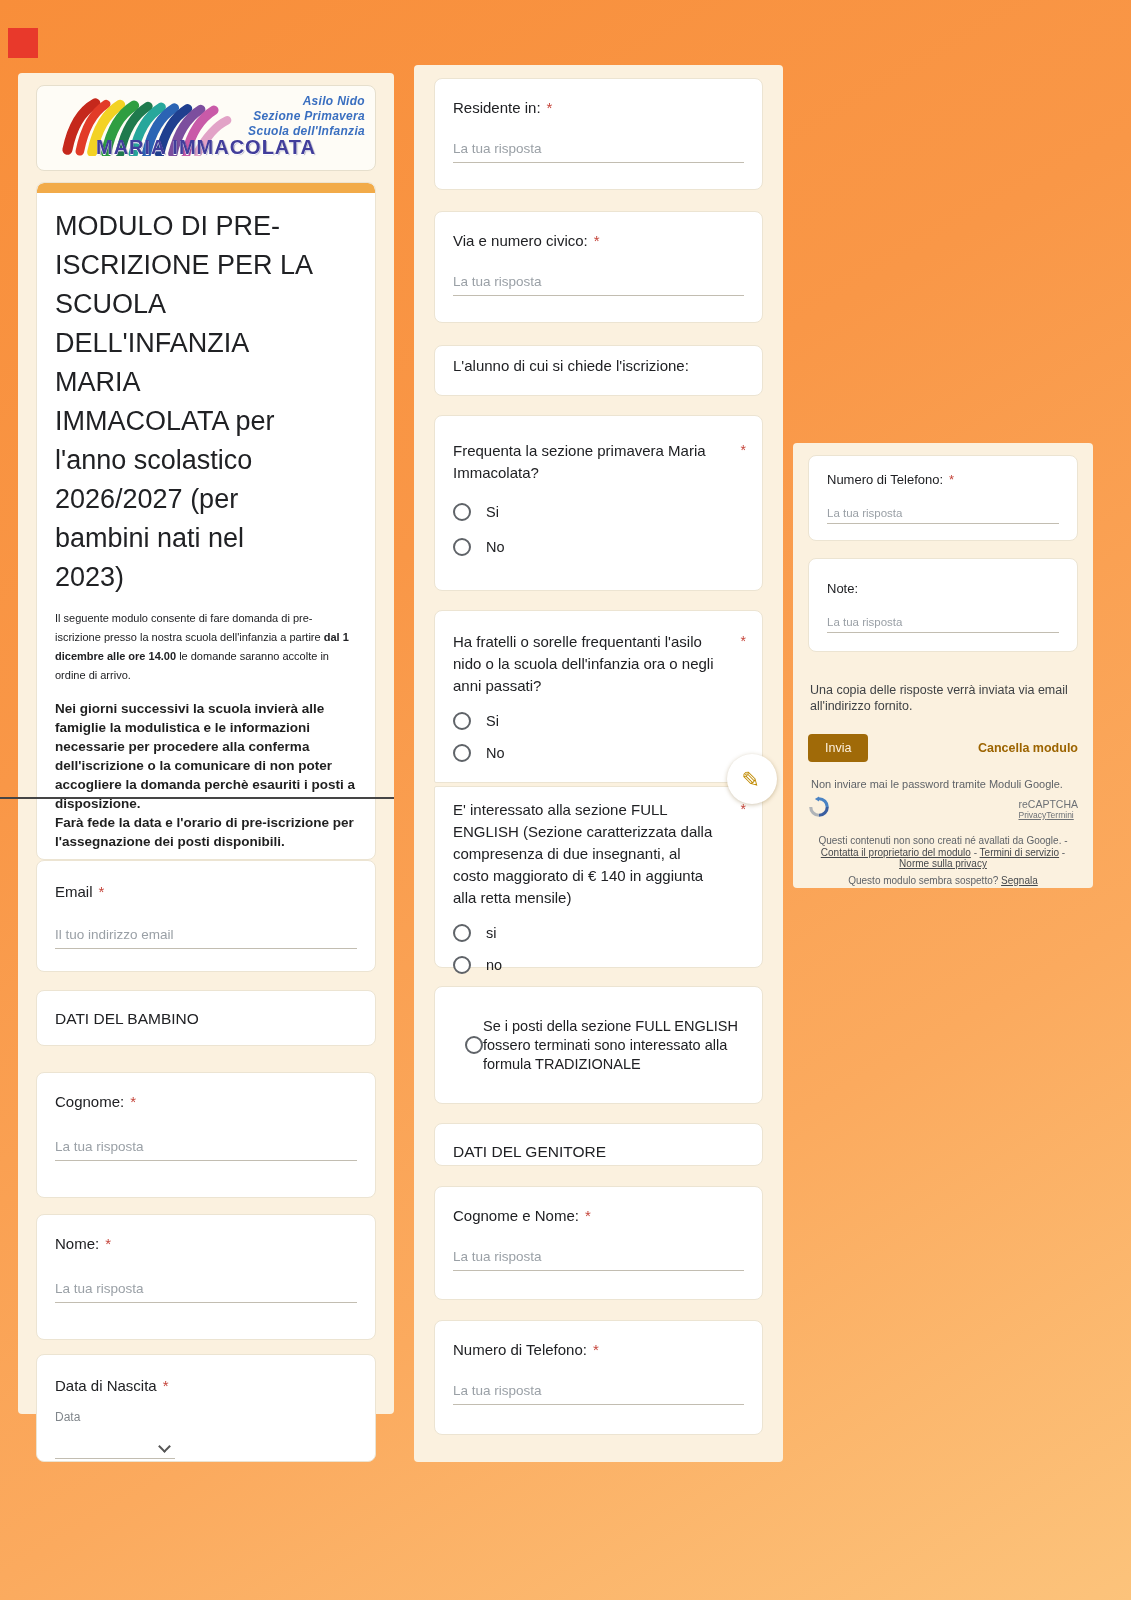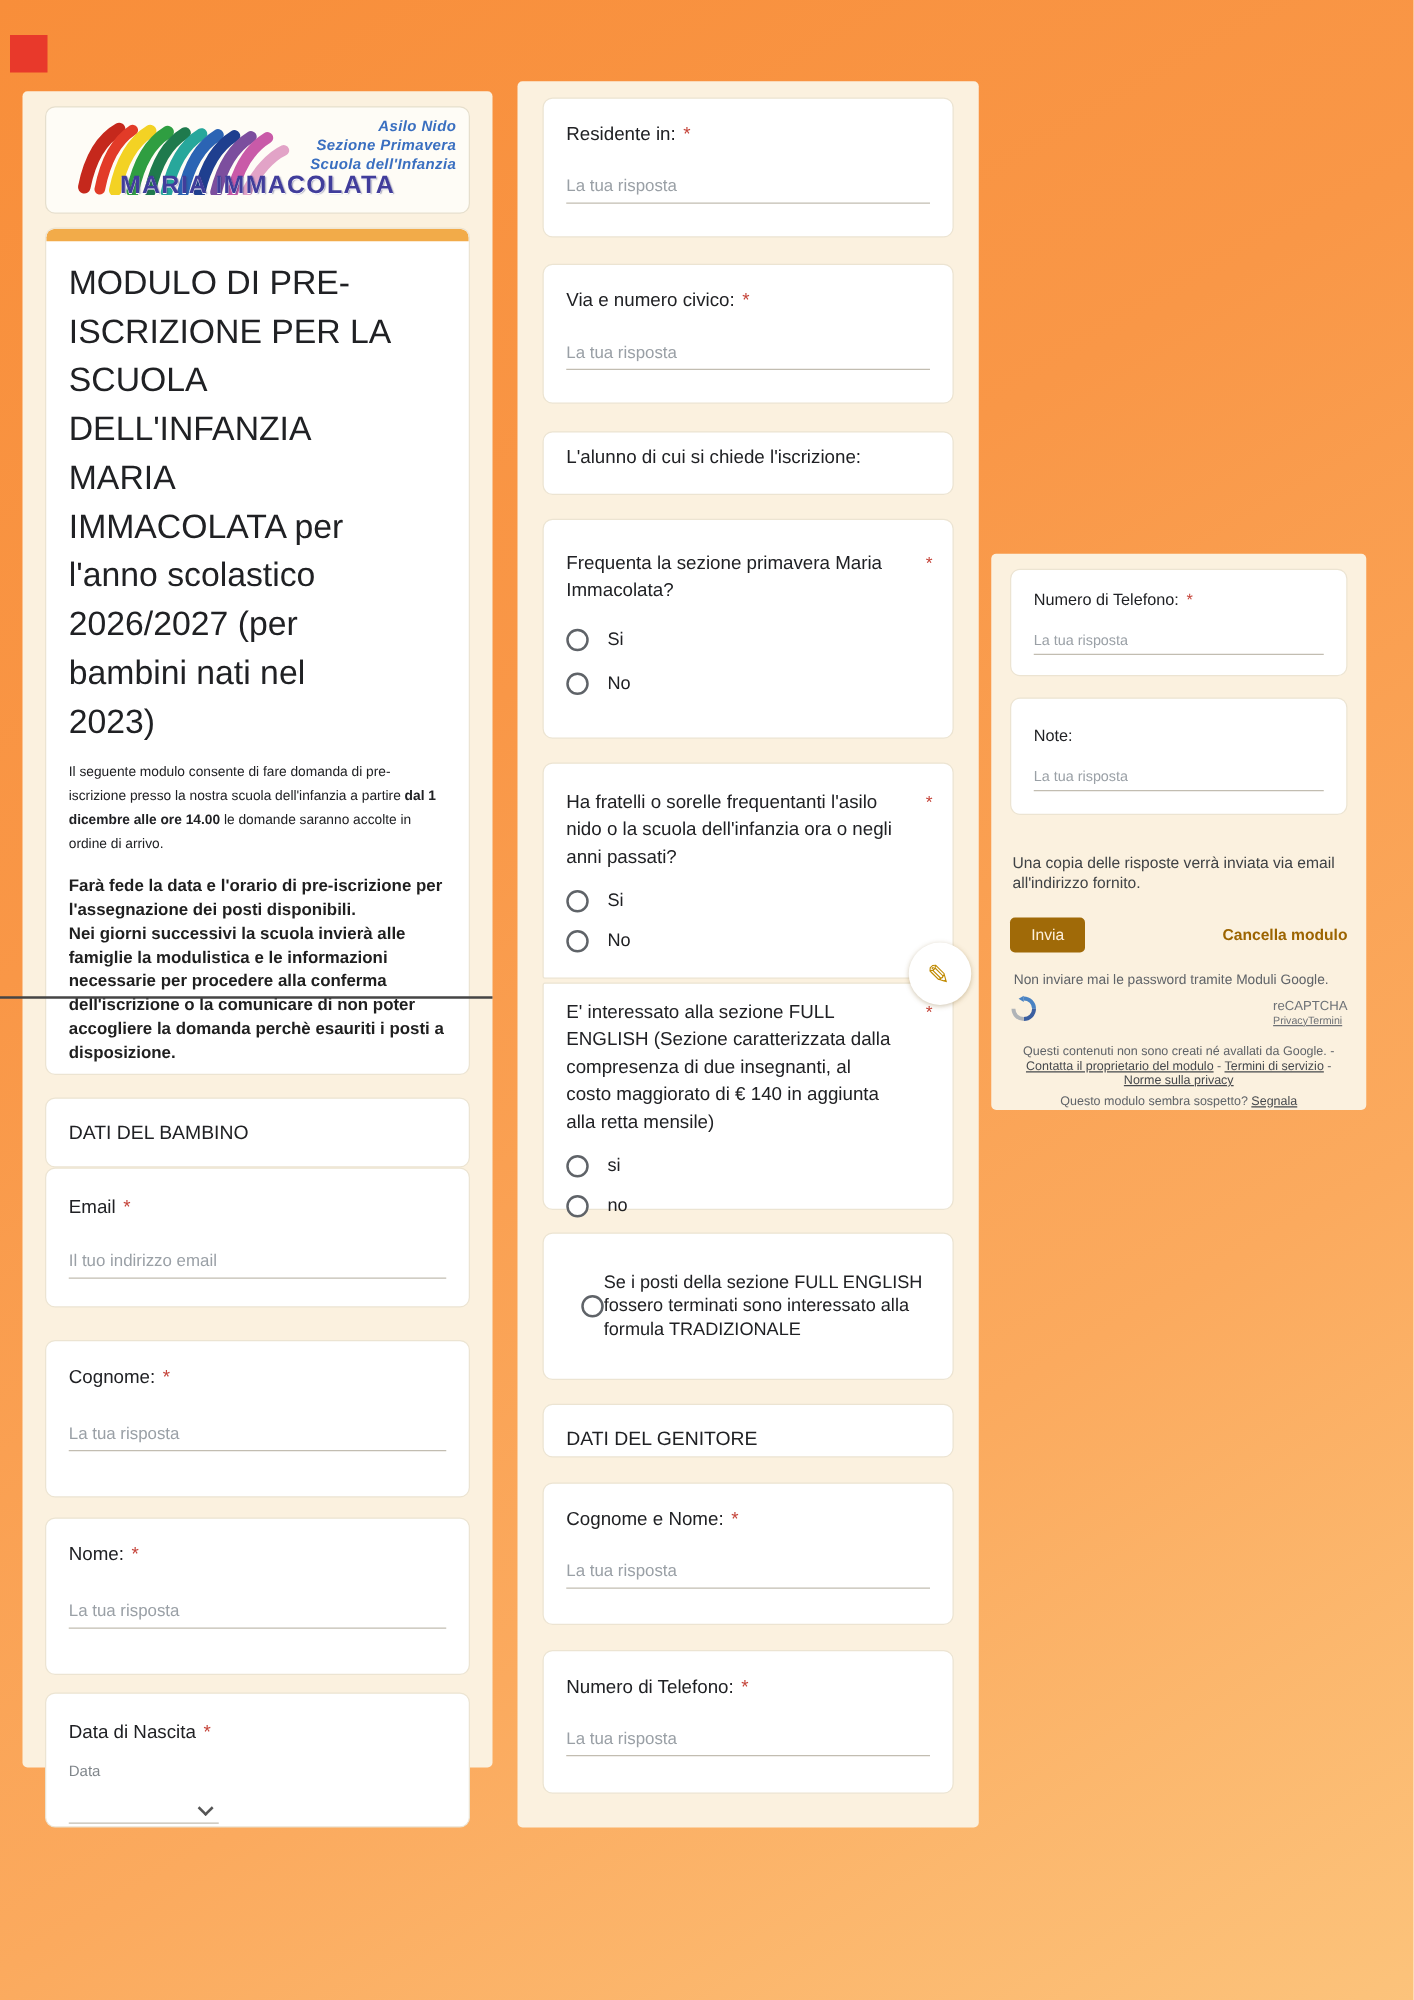"Farà fede la data e" div { order: before "Nei giorni successivi la scuola" -> after "Nei giorni successivi la scuola" }
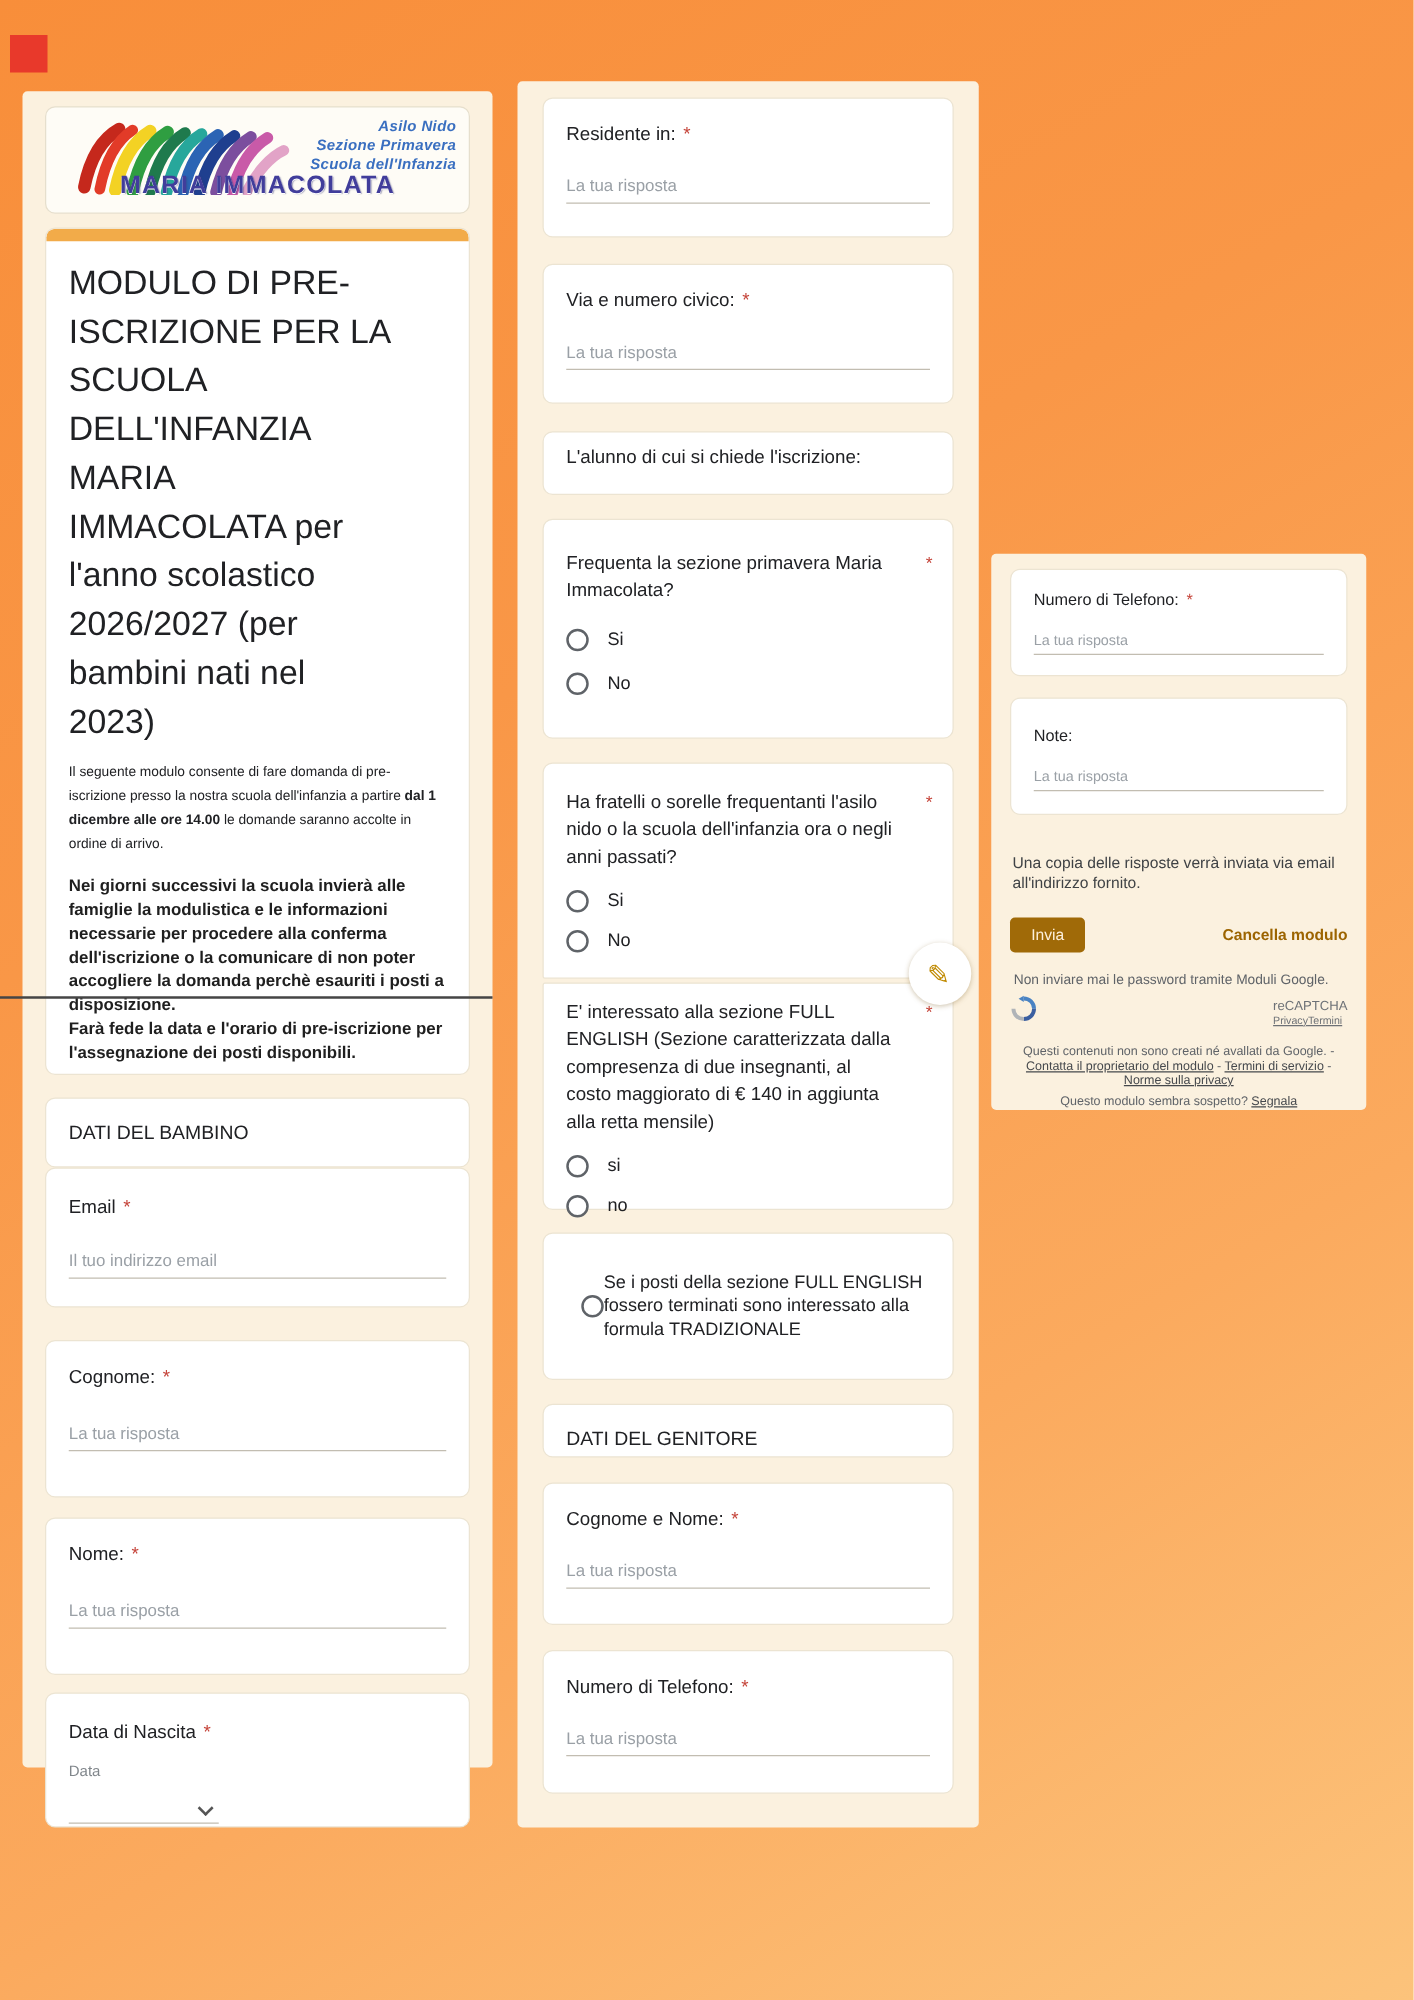"DATI DEL BAMBINO" div.card { order: before "Email *" -> after "Email *" }
